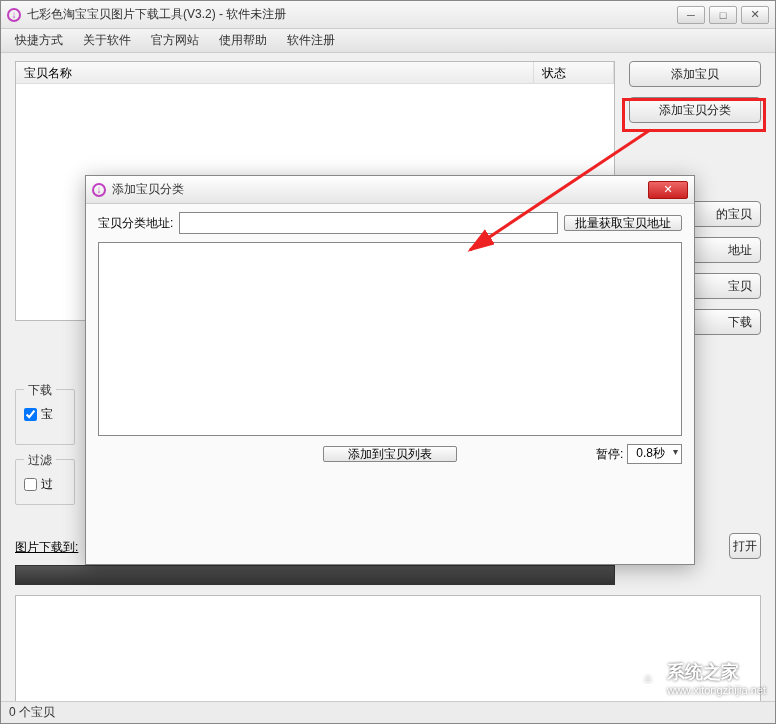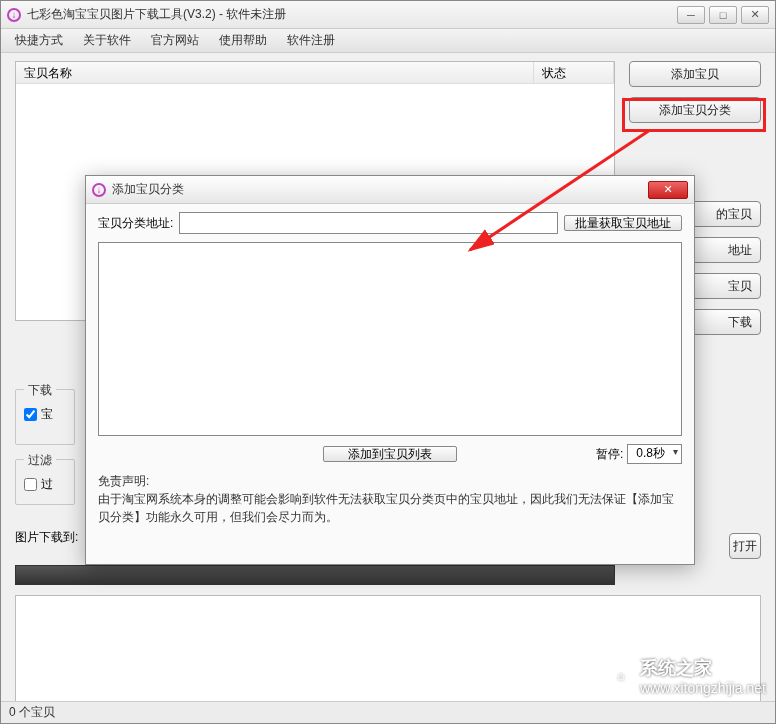"免责声明:" div.disclaimer { html: <div> <div>免责声明:</div> <div>由于淘宝网系统本身的调整可能会影响到软件无法获取宝贝分类页中的宝贝地址，因此我们无法保证【添加宝贝分类】功能永久可用，但我们会尽力而为。</div> </div> -> none }
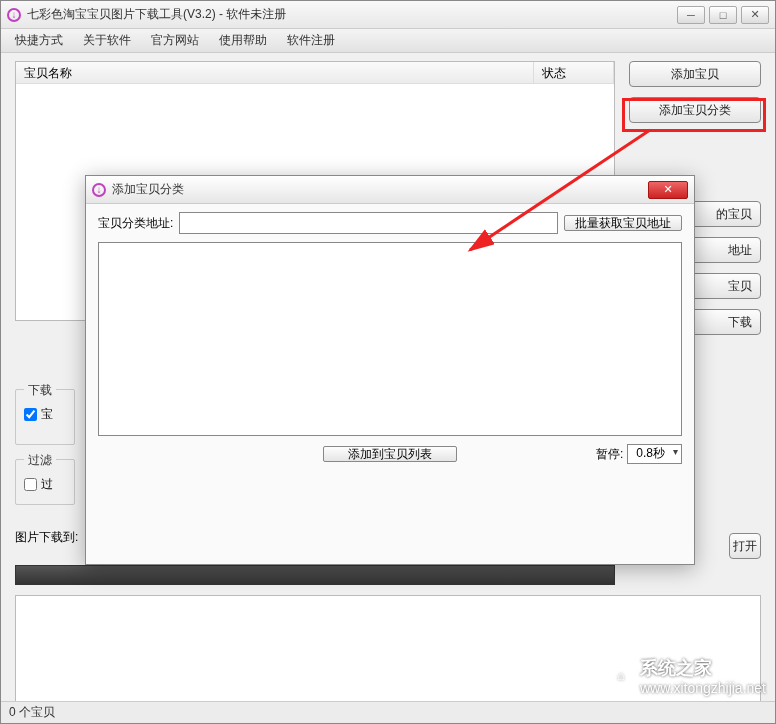"图片下载到:" .row-label { text-decoration: none -> underline; top: 474px -> 484px }
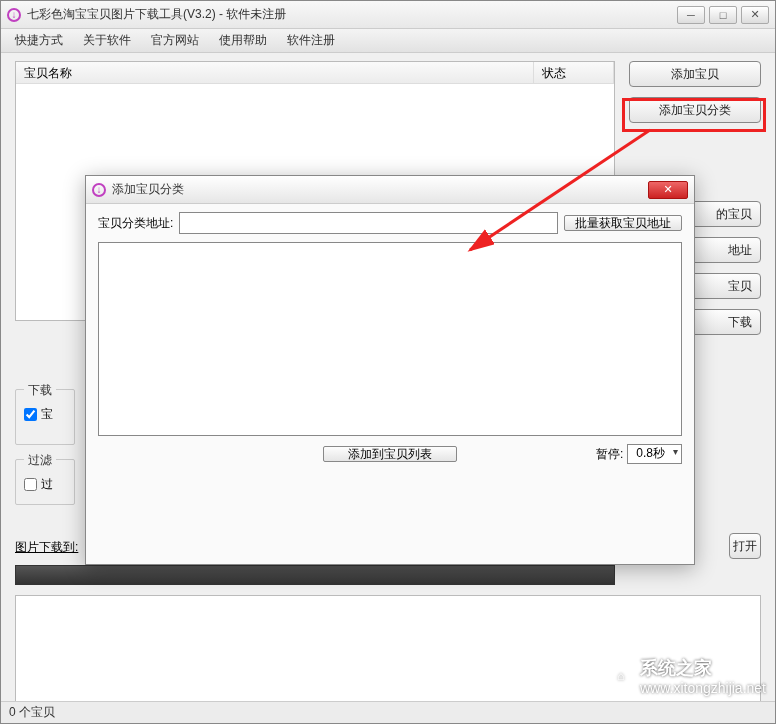"www.xitongzhijia.net" div { font-size: 14px -> 11px }
